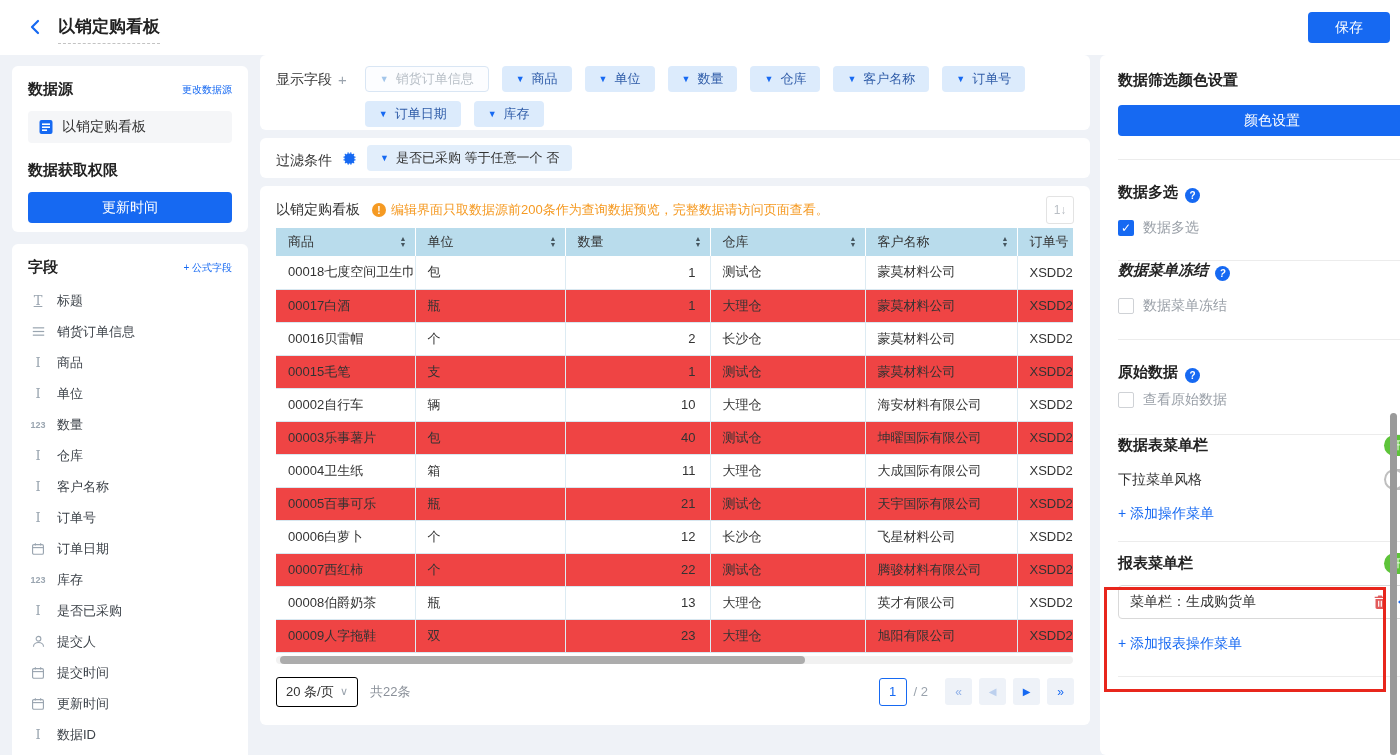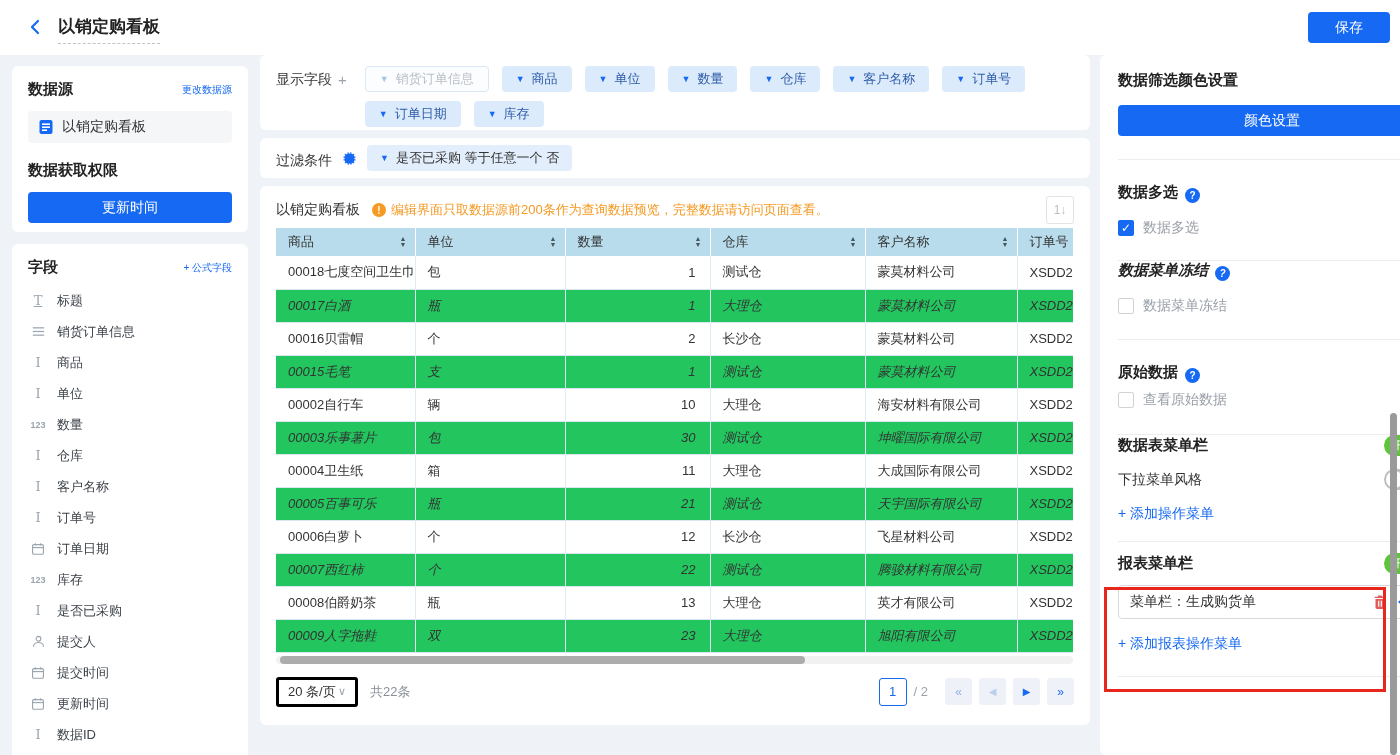"00017白酒" .grid tr.alt td { background: #22c55e -> #ef4444; font-style: italic -> none }
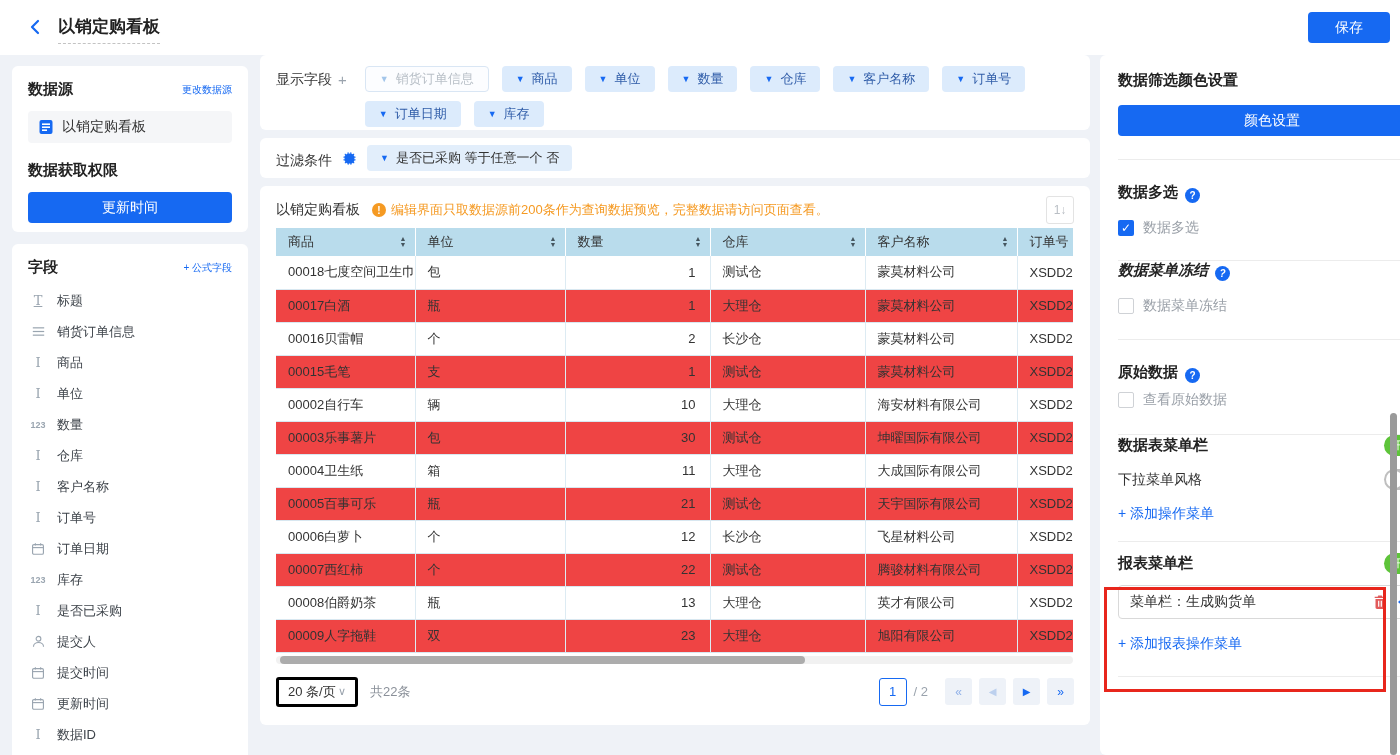"30" td.num { text: 30 -> 40 }
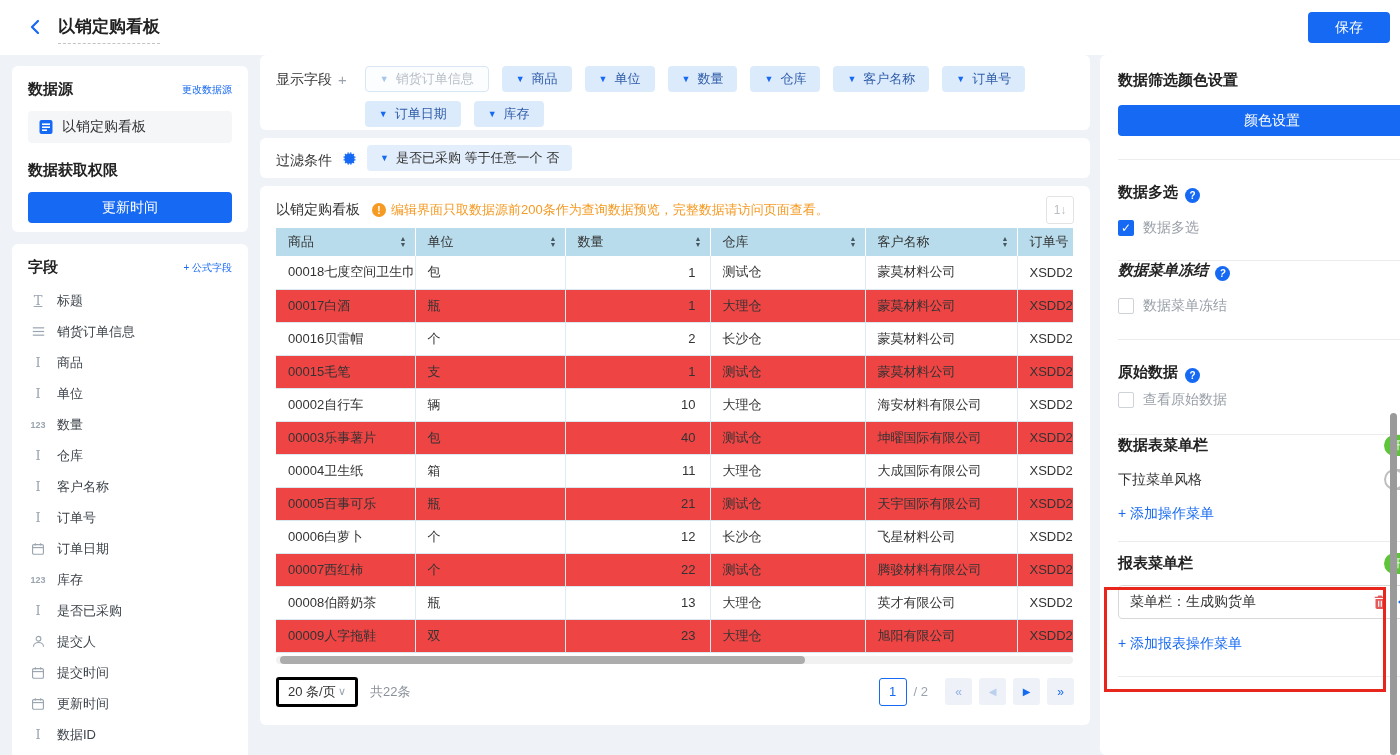"20 条/页" .psize { border: 3px solid #000000 -> 1px solid #000000 }
